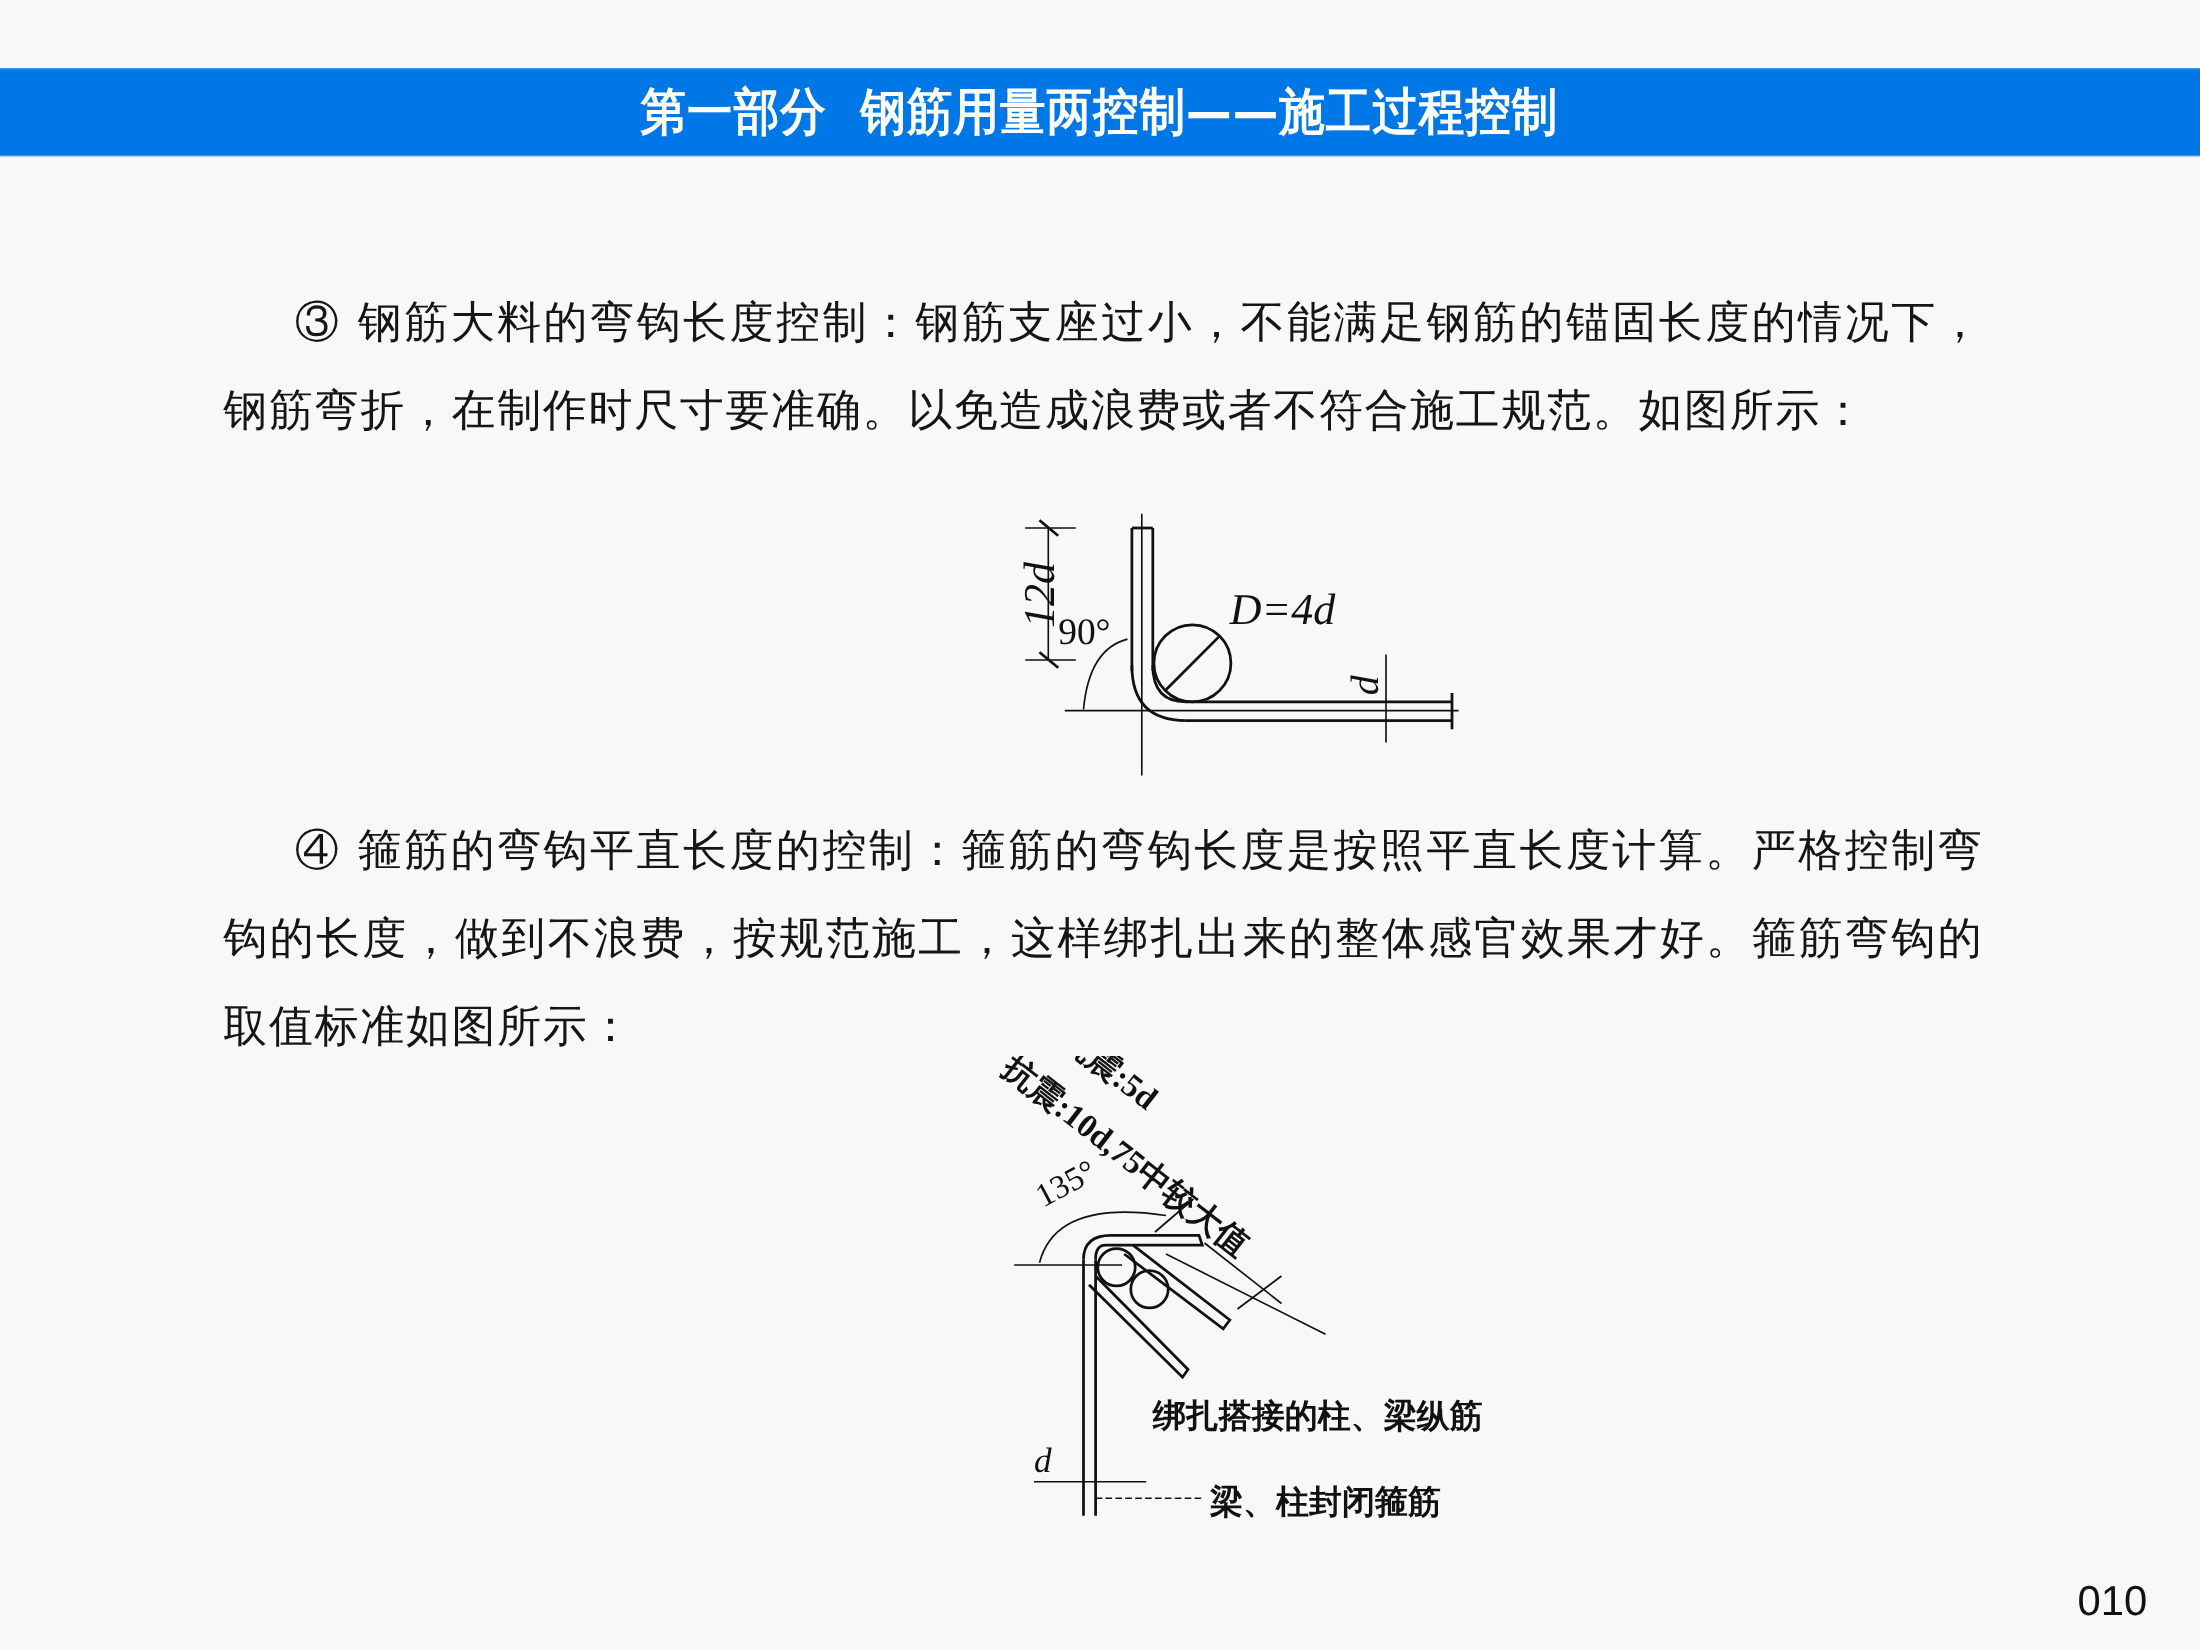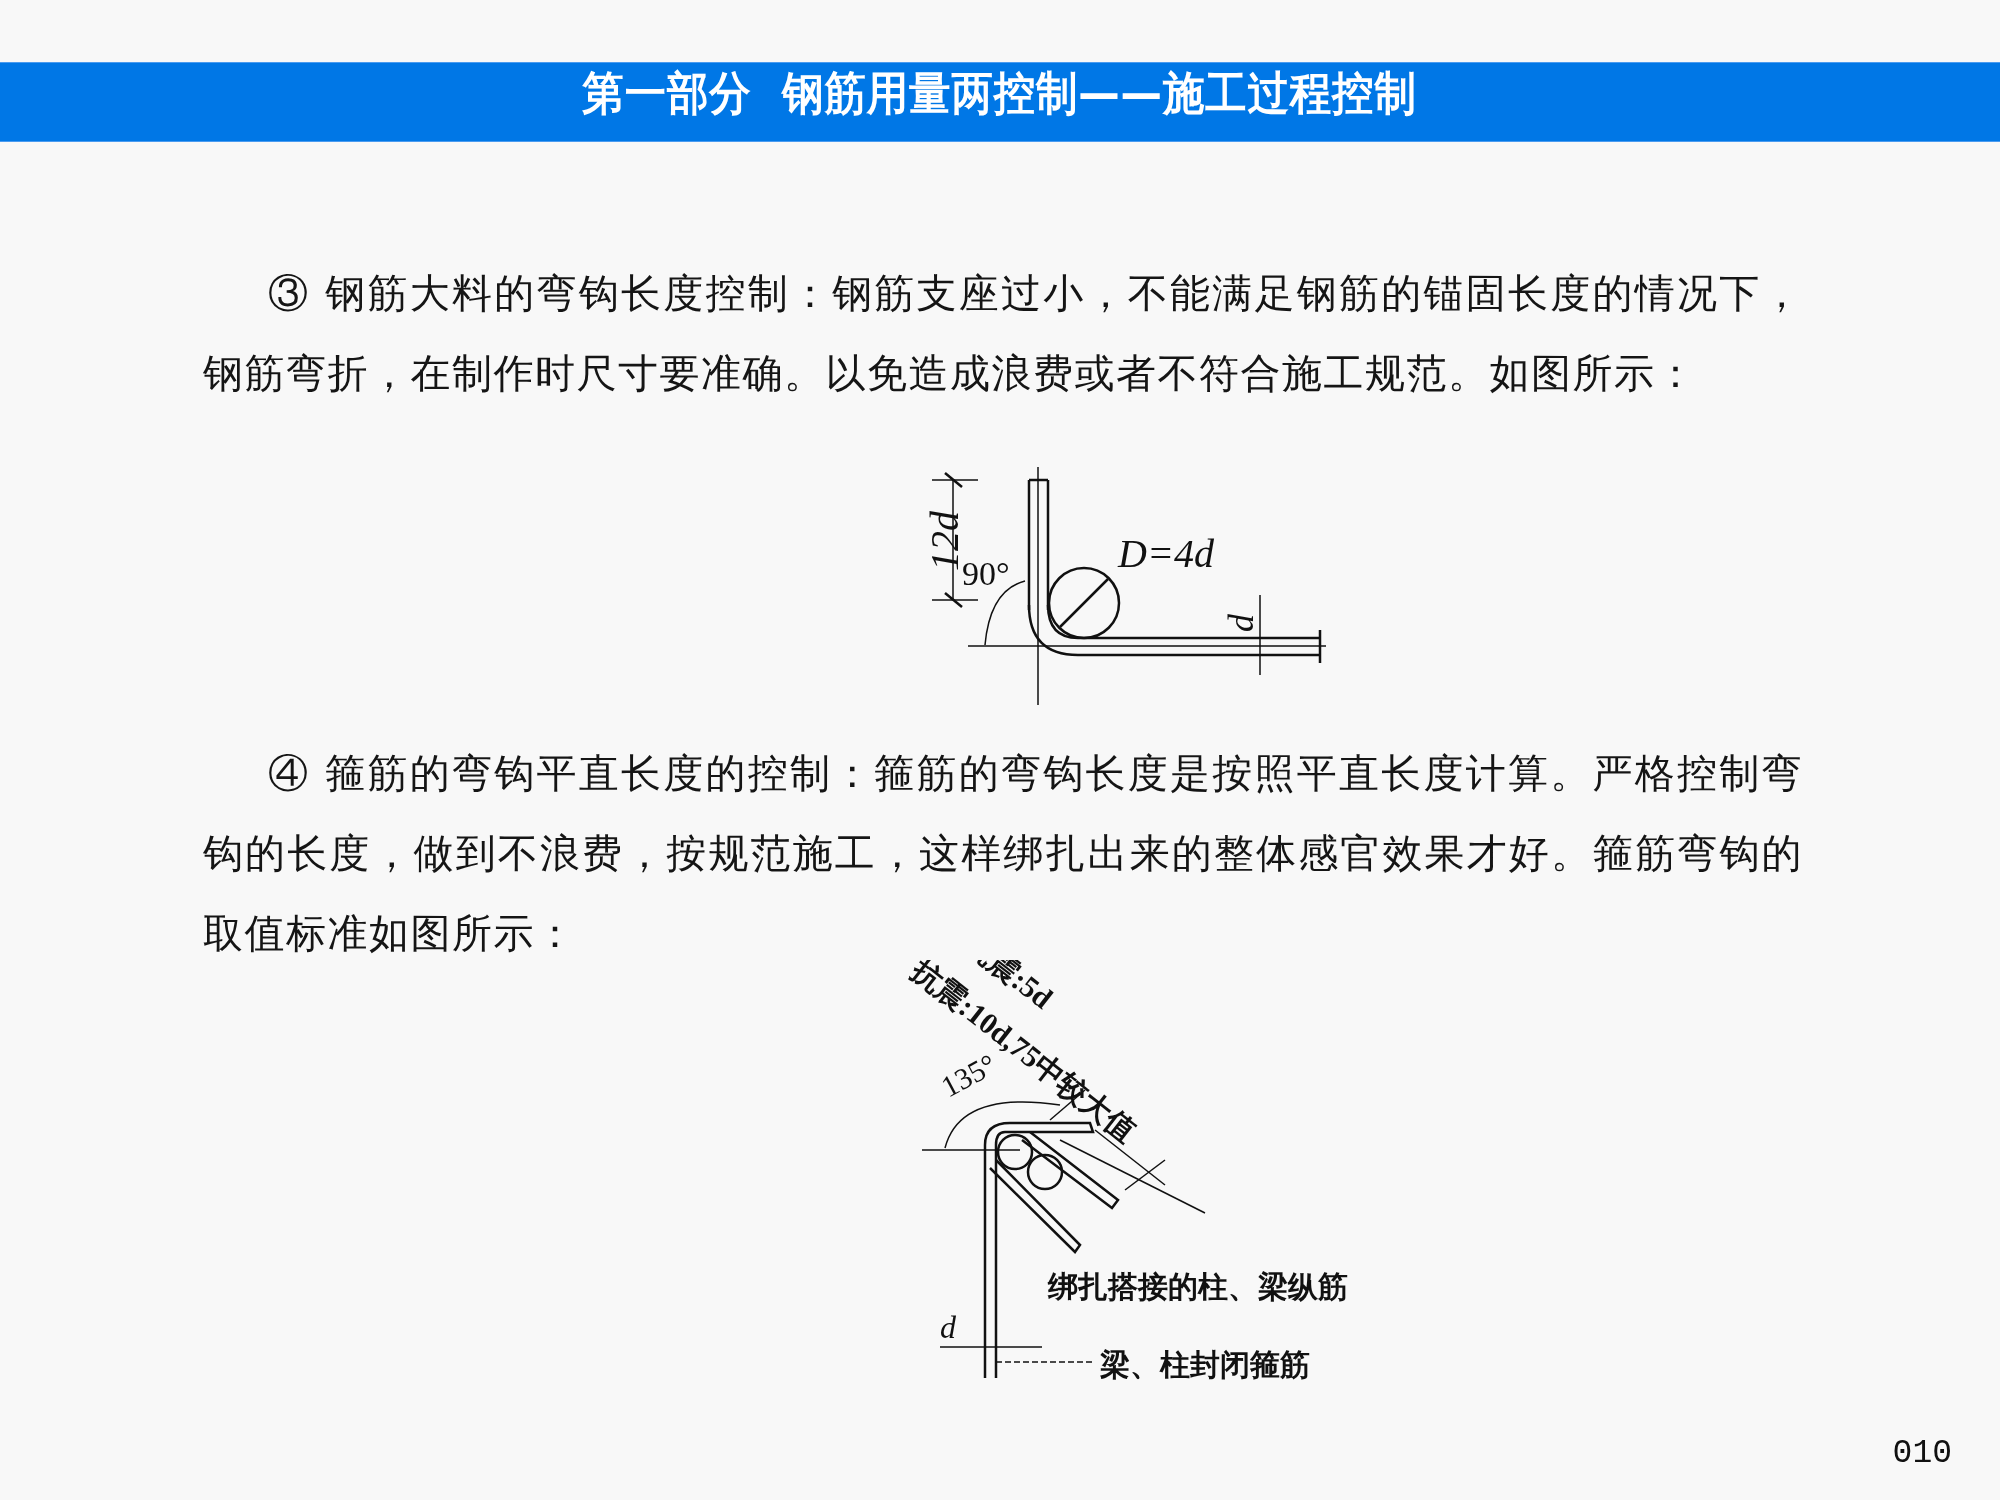"第一部分 钢筋用量两控制——施工过程控制" .header-bar { align-items: flex-start -> center }
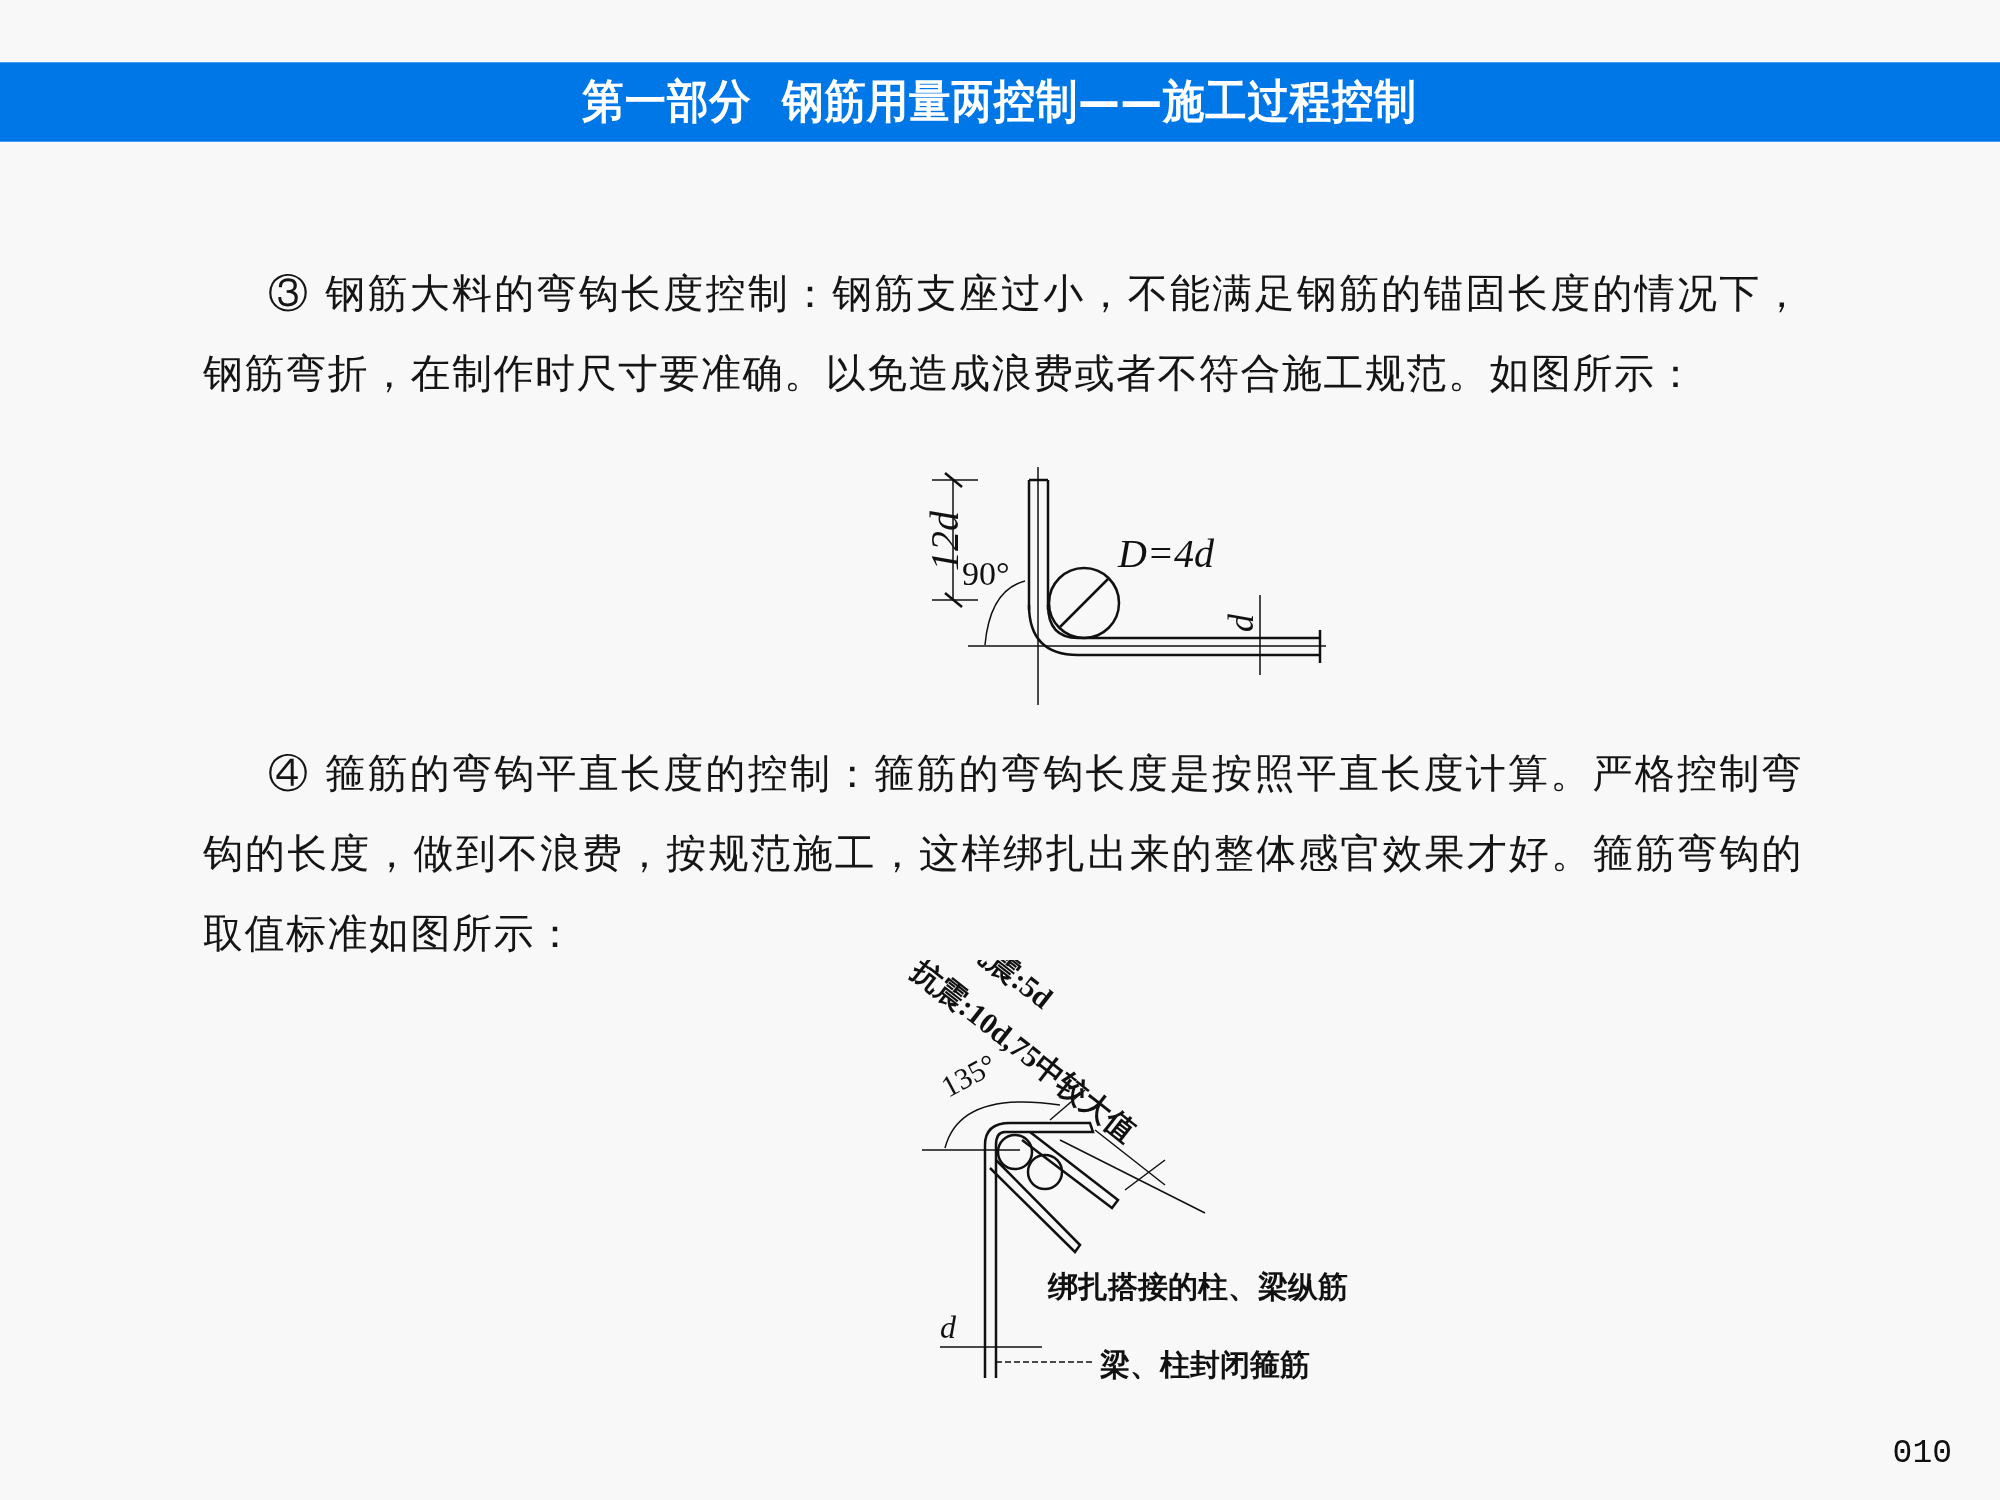"010" .page-num { font-family: Liberation Mono, monospace -> Liberation Sans, sans-serif; font-size: 33px -> 38px }
